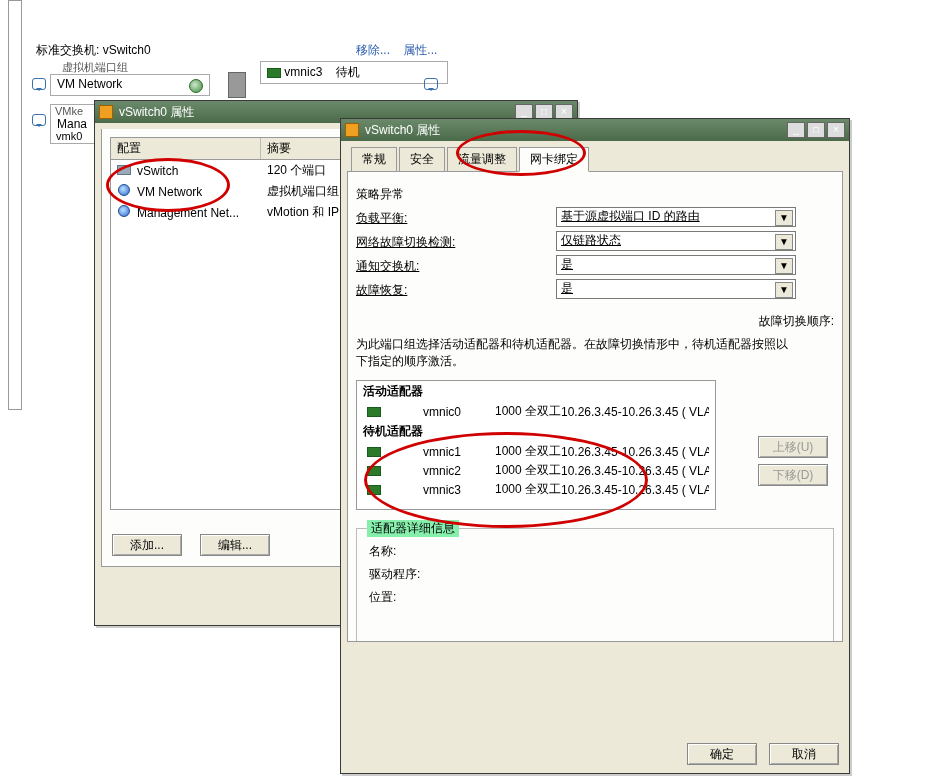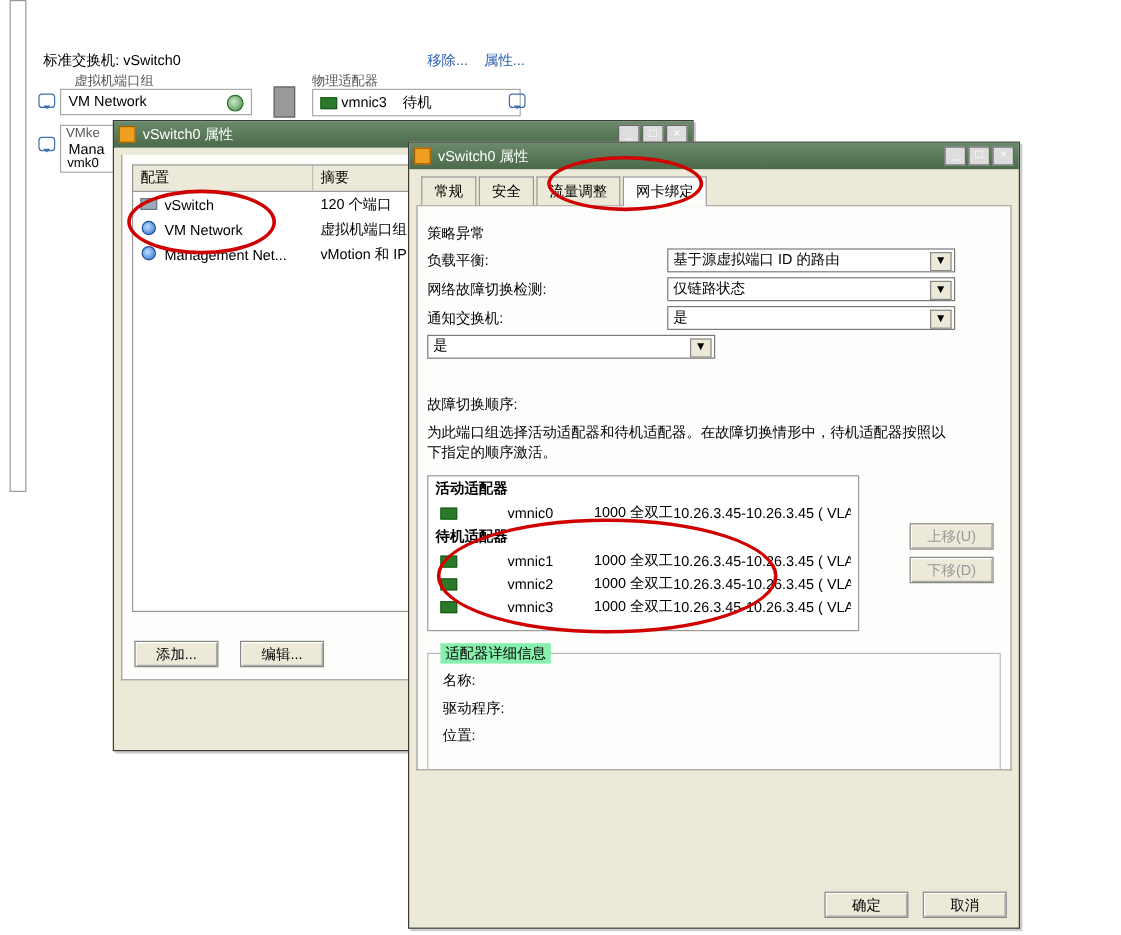"vmnic3 待机" div.group { top: 14px -> 1px; width: 174px -> 188px }
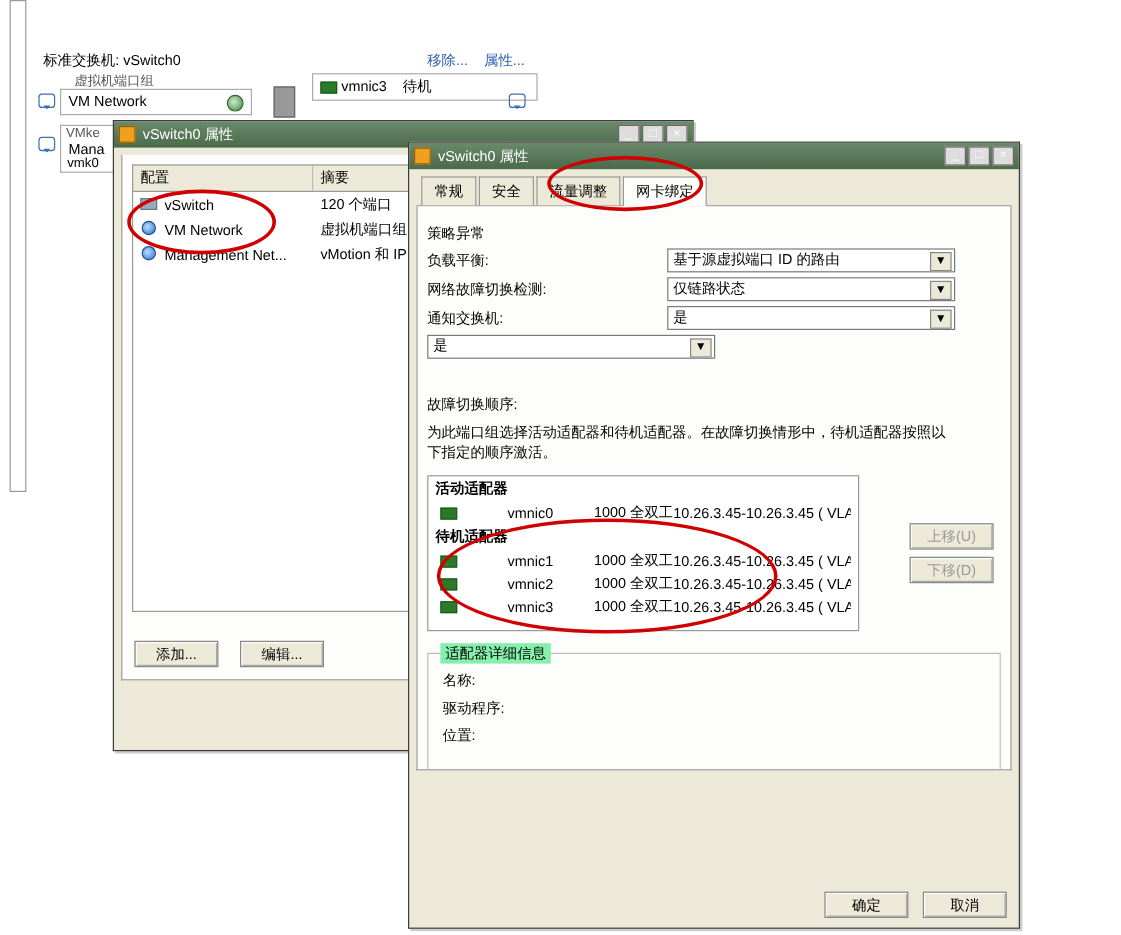"负载平衡:" .form-row { align-items: center -> flex-end; text-decoration: none -> underline }
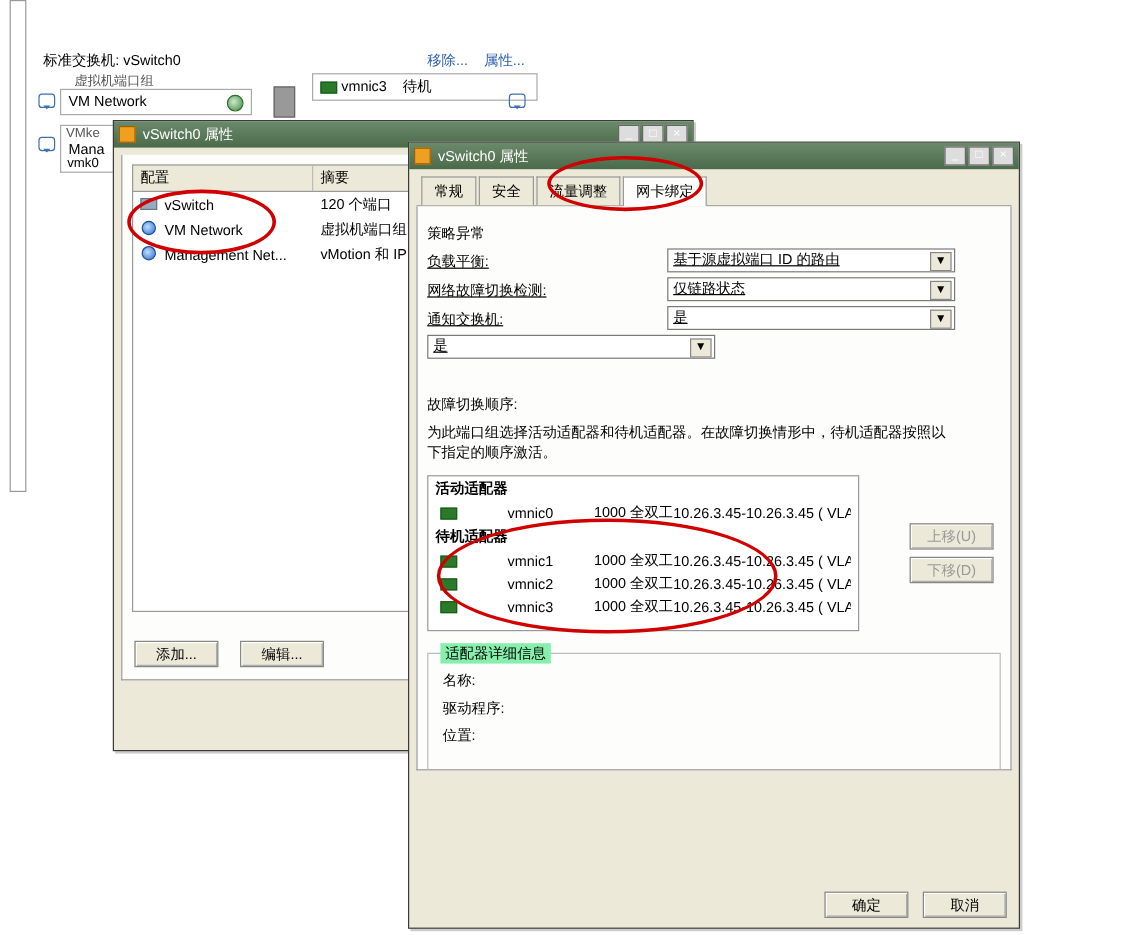"故障恢复:" span.lbl { html: none -> <span>故障恢复:</span> }
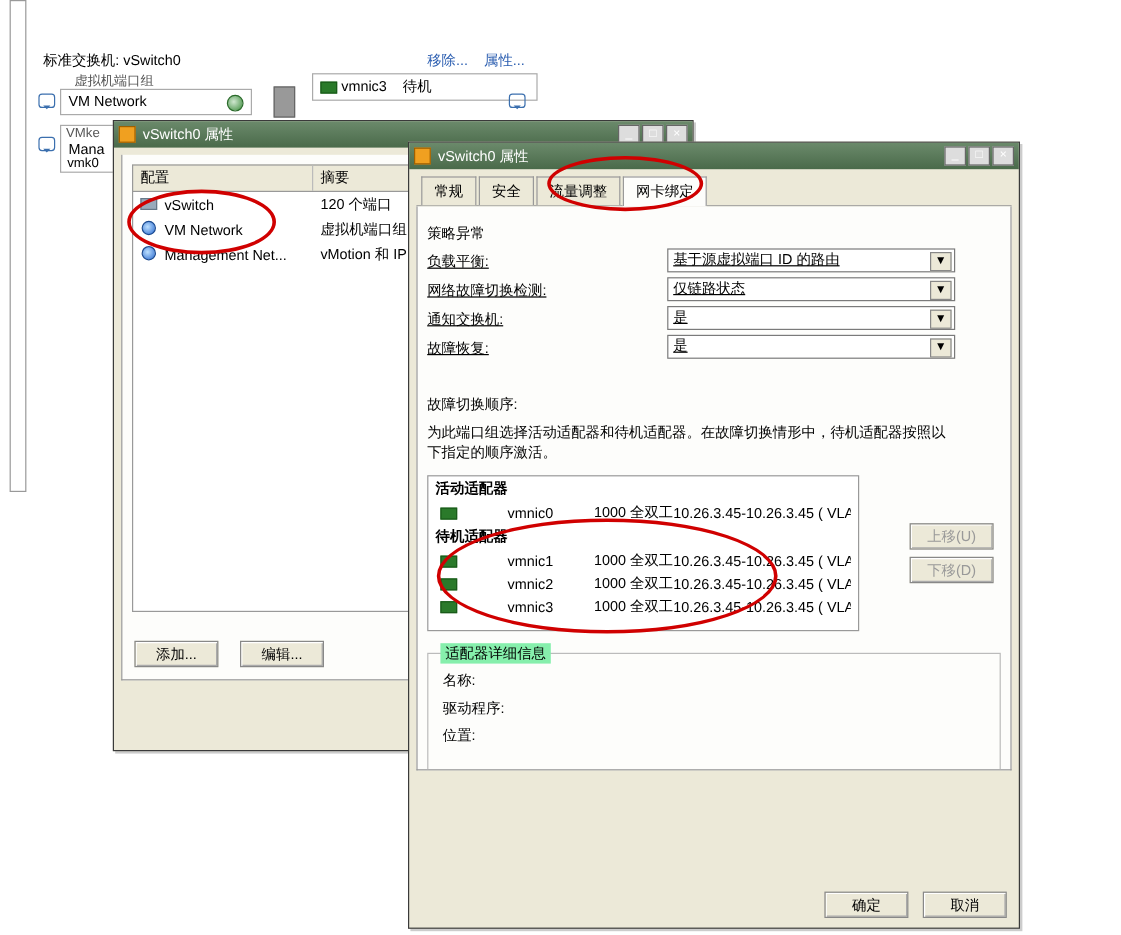"故障切换顺序:" div.section-title { margin-top: 30px -> 14px; text-align: none -> right }
